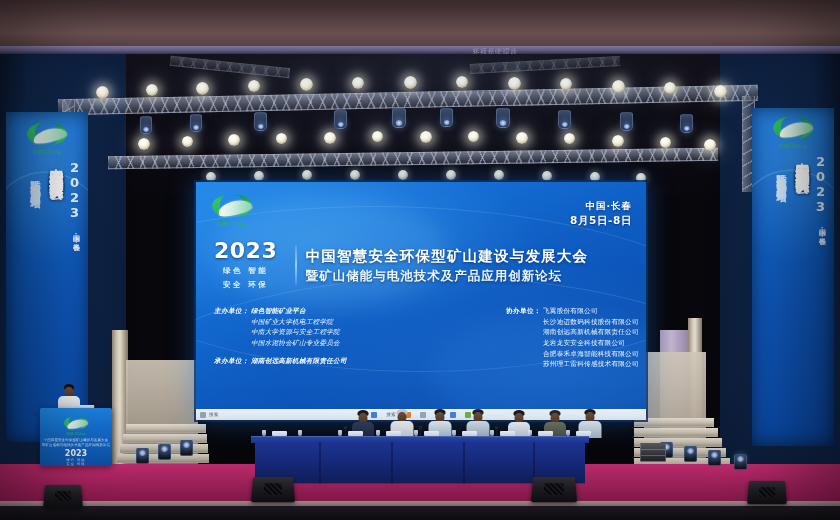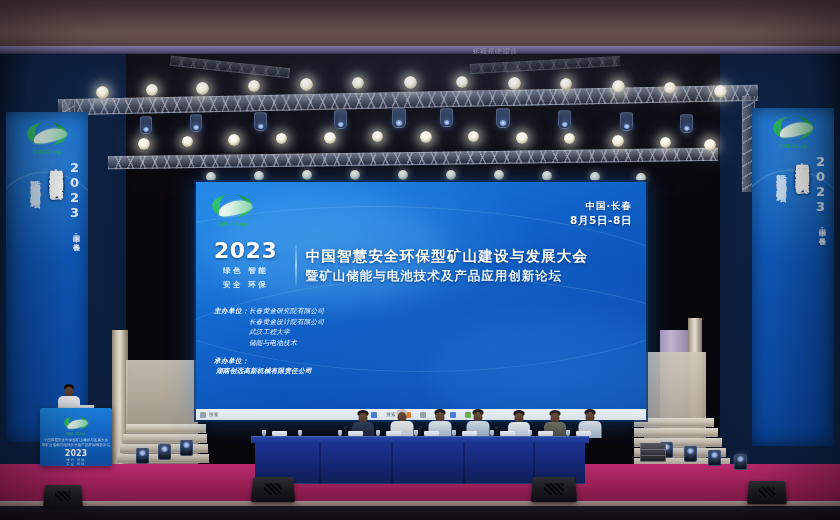"绿色智能矿业平台" div.ocolA { html: none -> <div> <div>绿色智能矿业平台</div> <div>中国矿业大学机电工程学院</div> <div>中南大学资源与安全工程学院</div> <div>中国水泥协会矿山专业委员会</div> </div> }
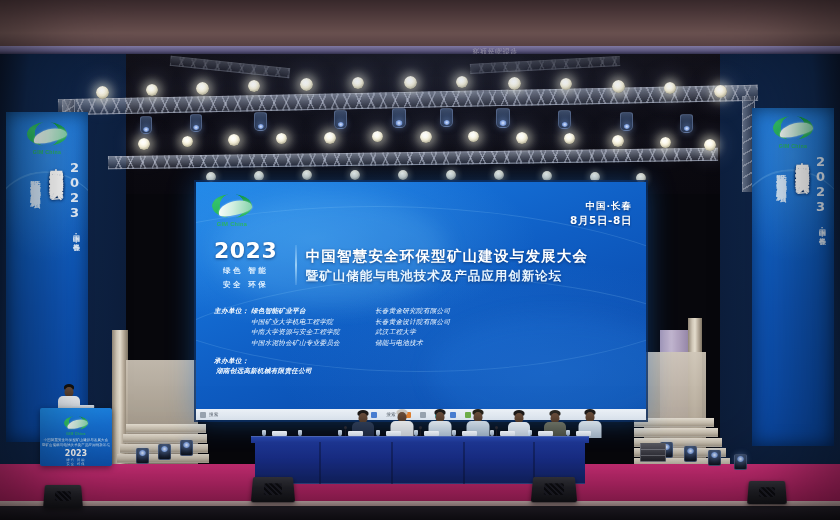"长春黄金研究院有限公司" div.ocolB { html: <div> <div>长春黄金研究院有限公司</div> <div>长春黄金设计院有限公司</div> <div>武汉工程大学</div> <div>储能与电池技术</div> </div> -> none }
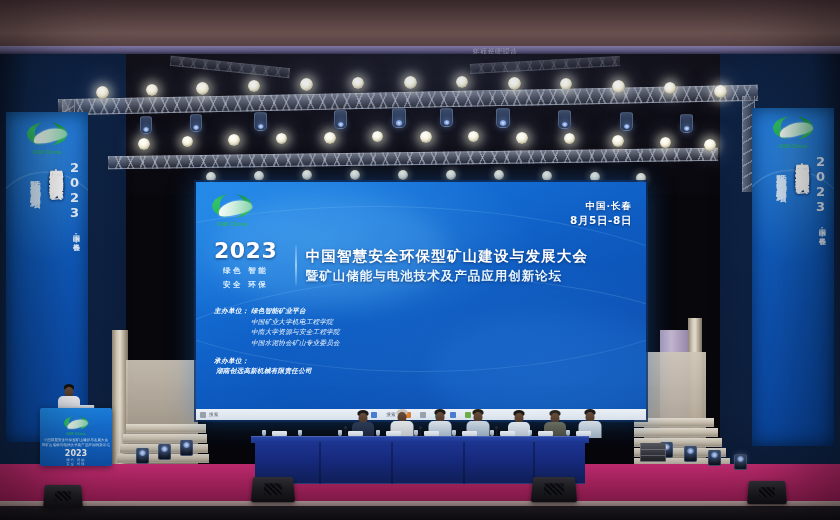"协办单位：" div.right { html: none -> <div> <div> <div>协办单位：</div> <div> <div>飞翼股份有限公司</div> <div>长沙迪迈数码科技股份有限公司</div> <div>湖南创远高新机械有限责任公司</div> <div>龙岩龙安安全科技有限公司</div> <div>合肥泰禾卓海智能科技有限公司</div> <div>苏州理工雷科传感技术有限公司</div> </div> </div> </div> }
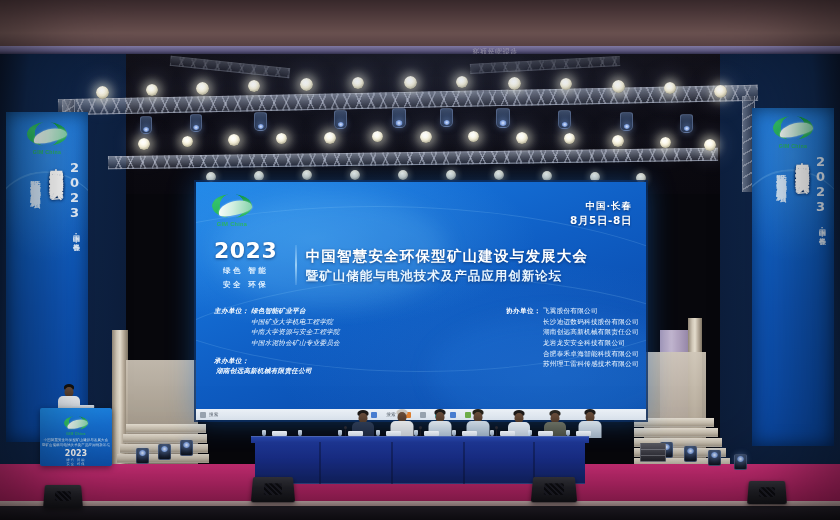"承办单位：" .undertaker { flex-direction: column -> none }
